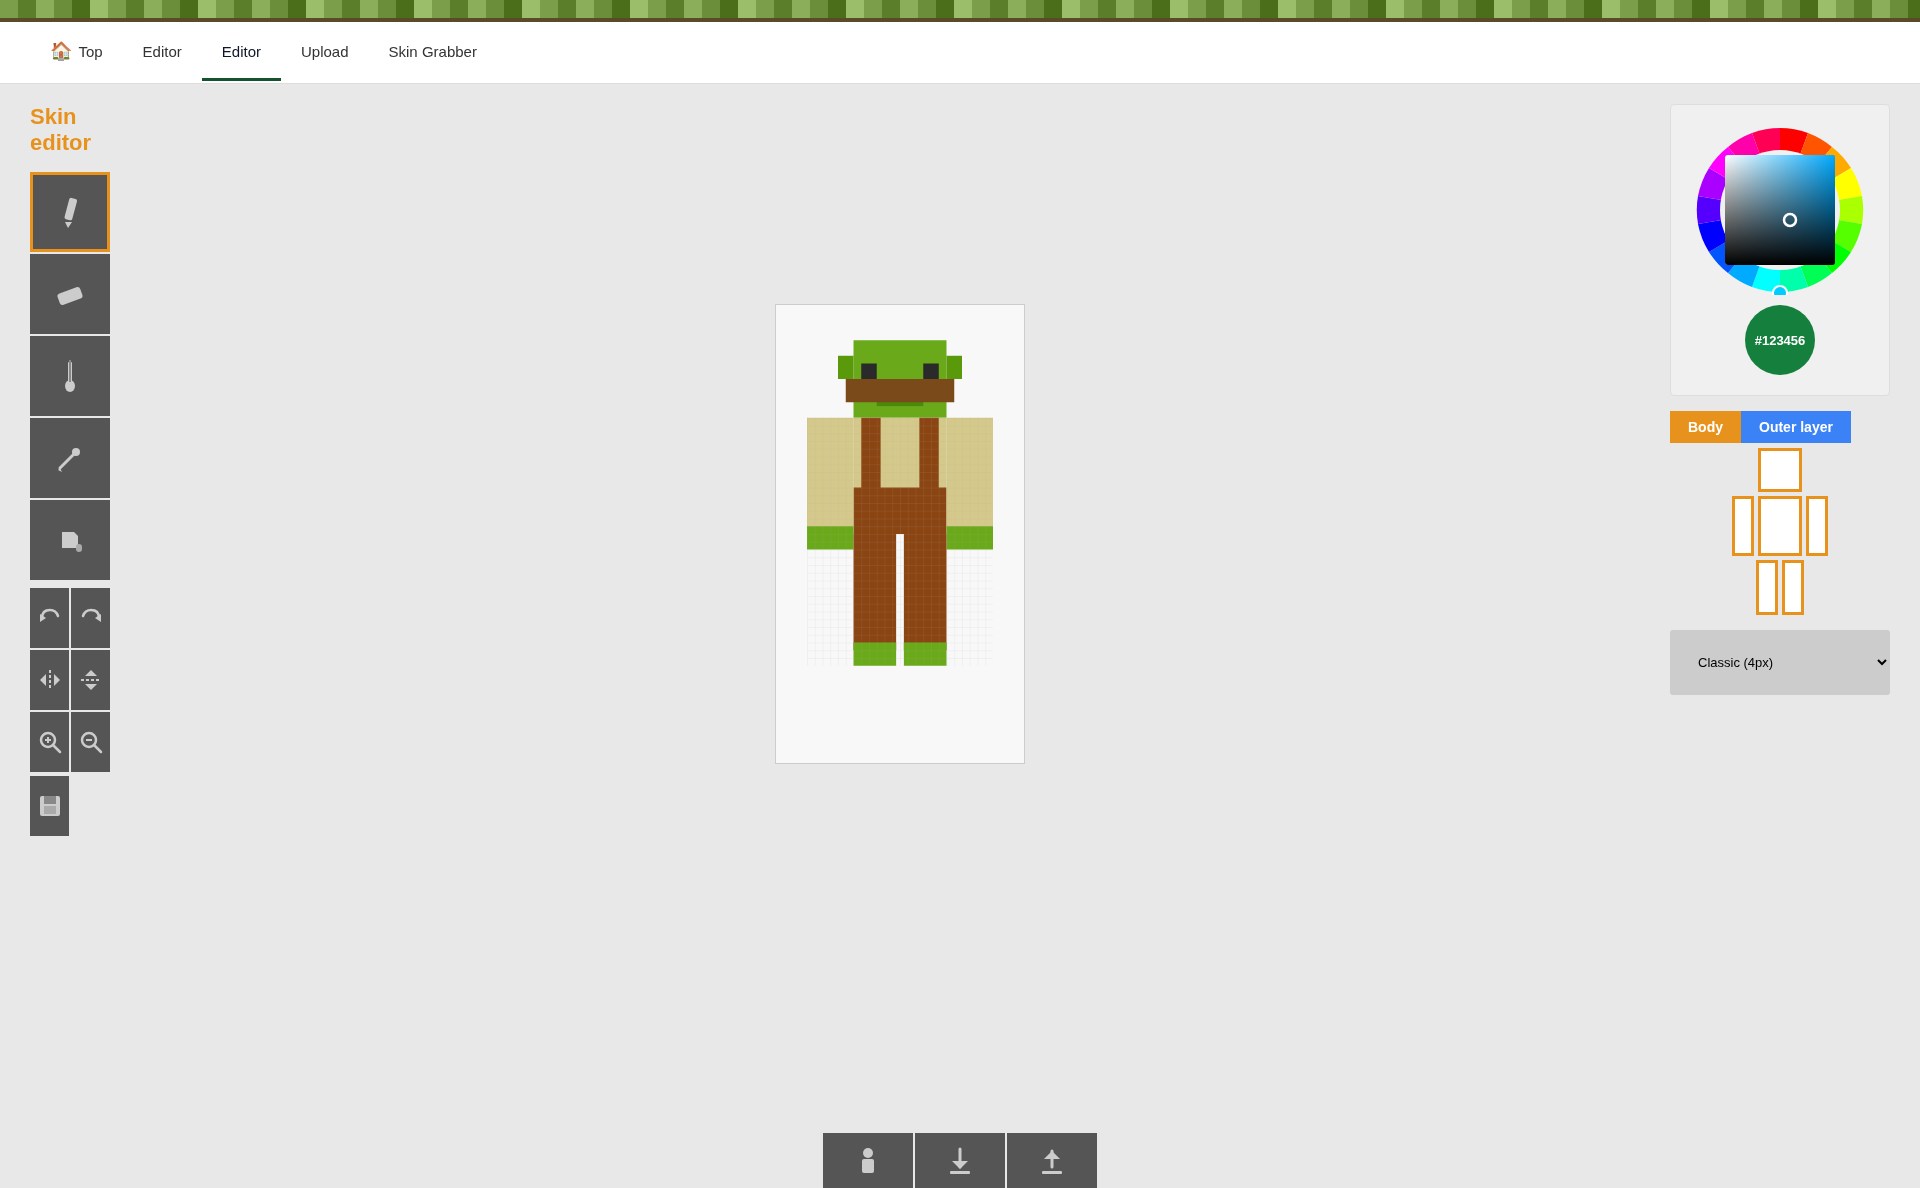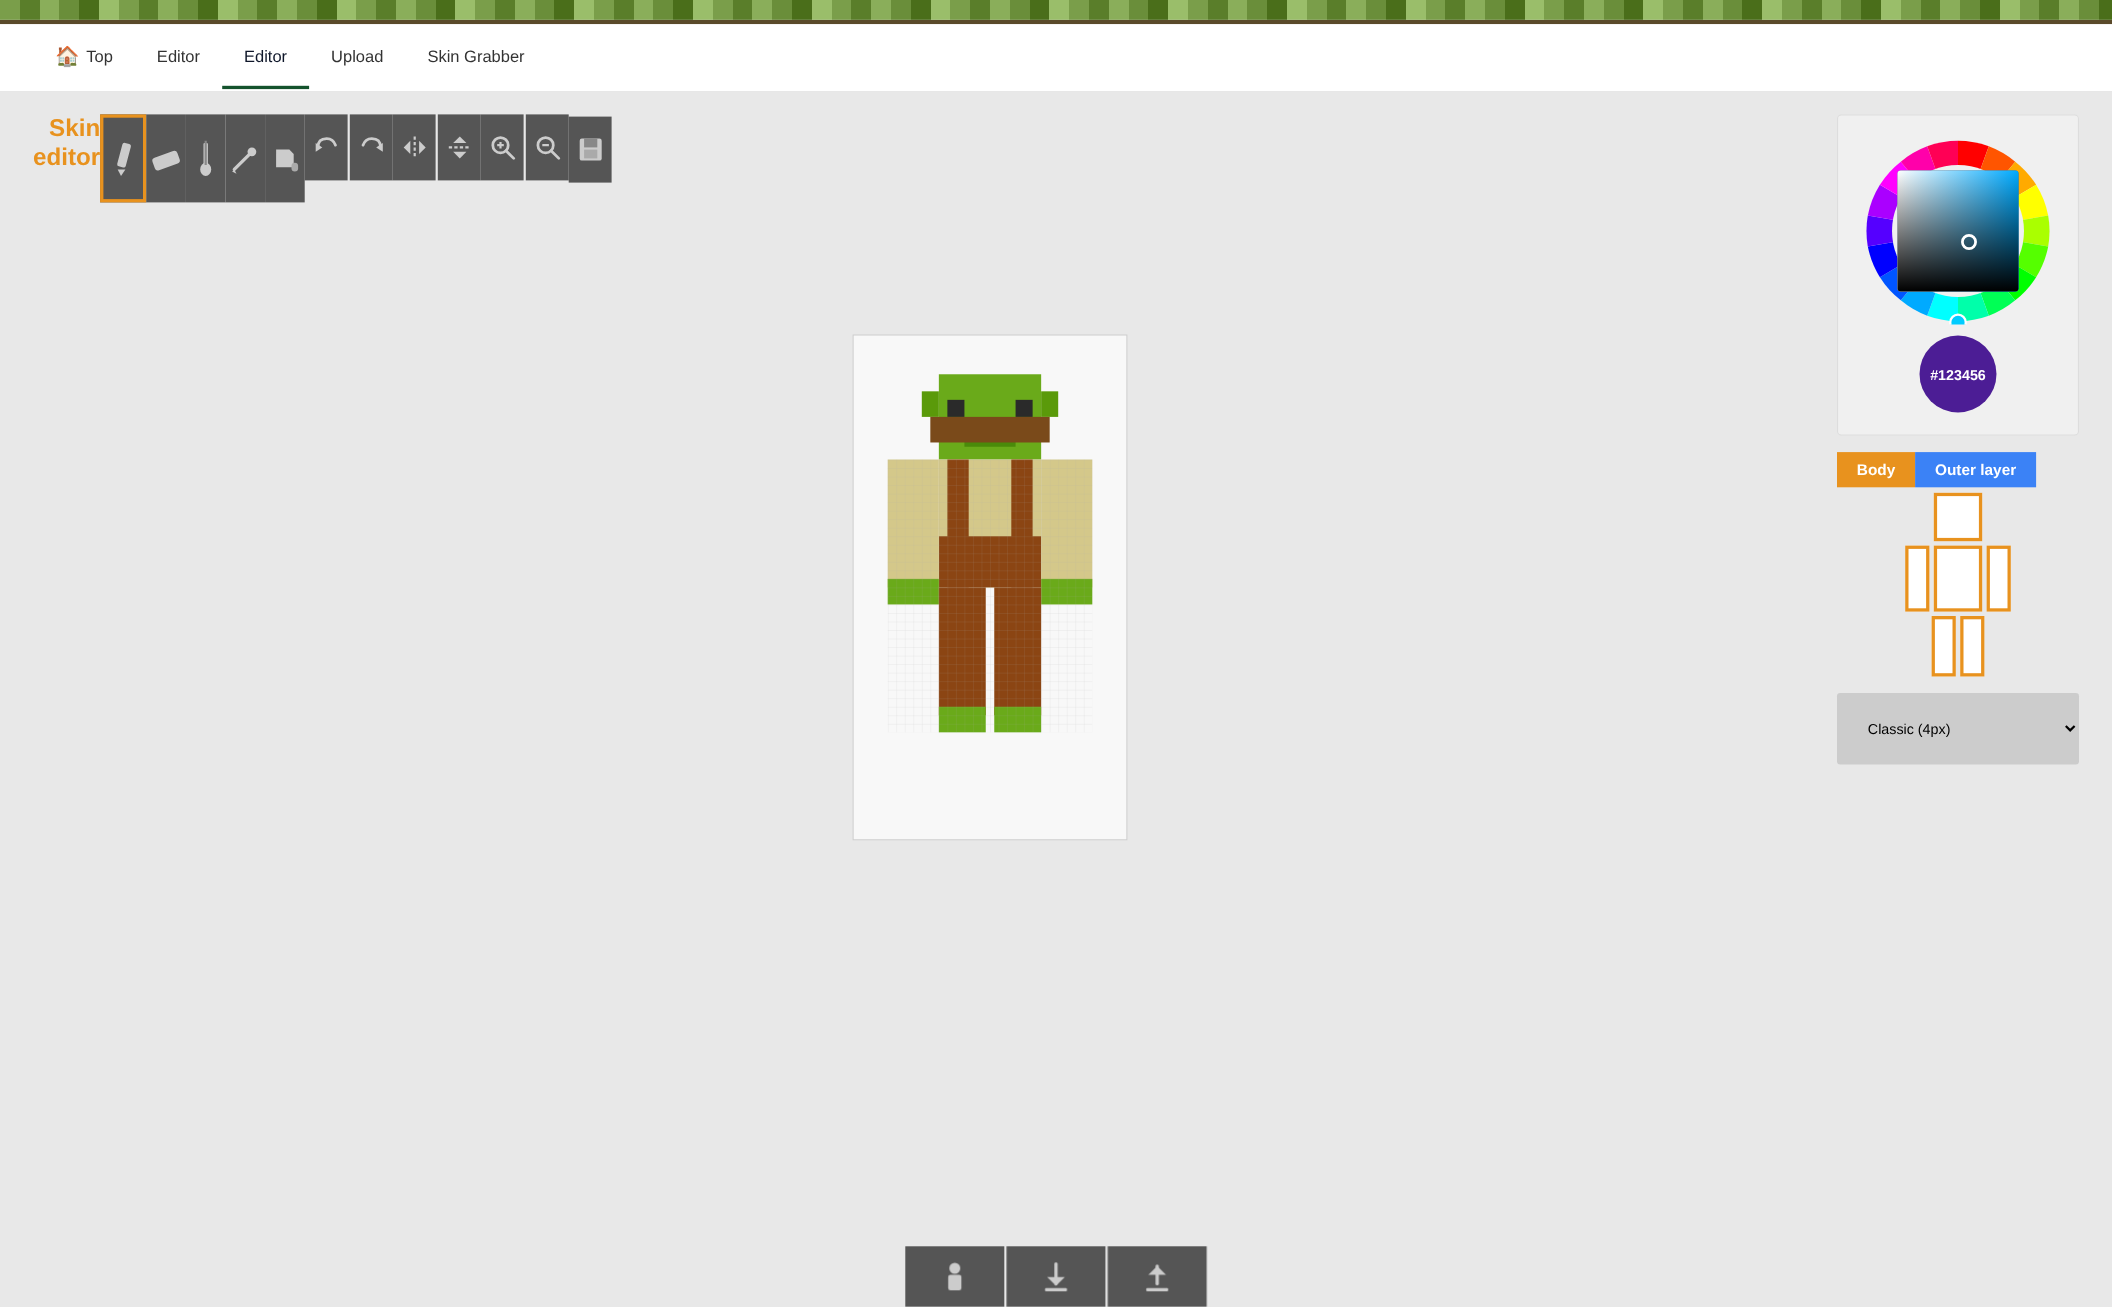"Skin editor" .toolbar { flex-direction: row -> column; text-align: right -> none }
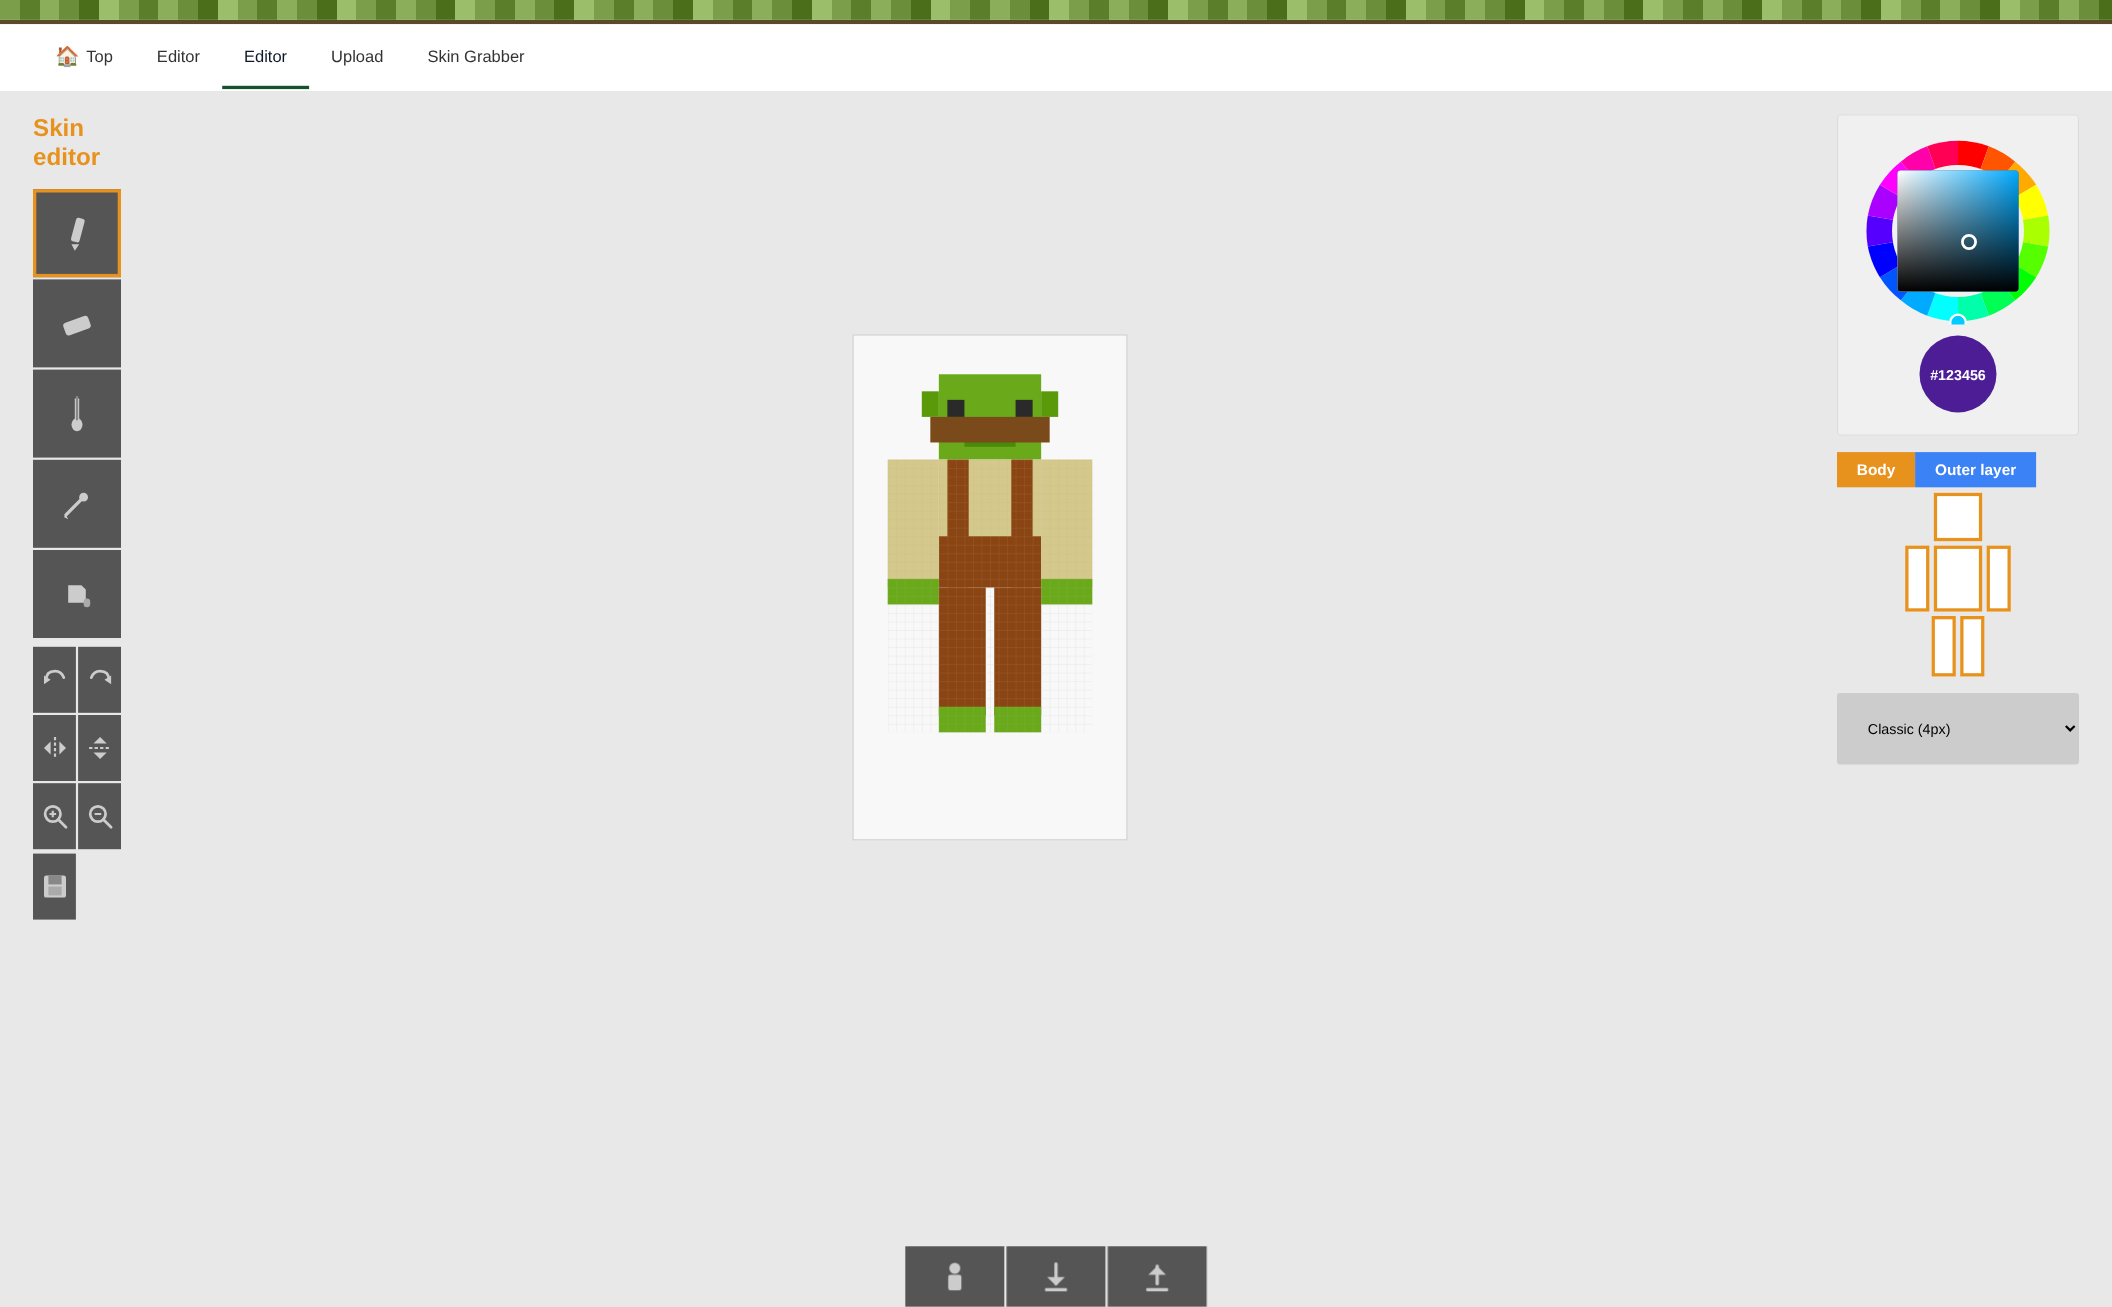"#123456" .color-swatch { background: #4c1d95 -> #15803d }
